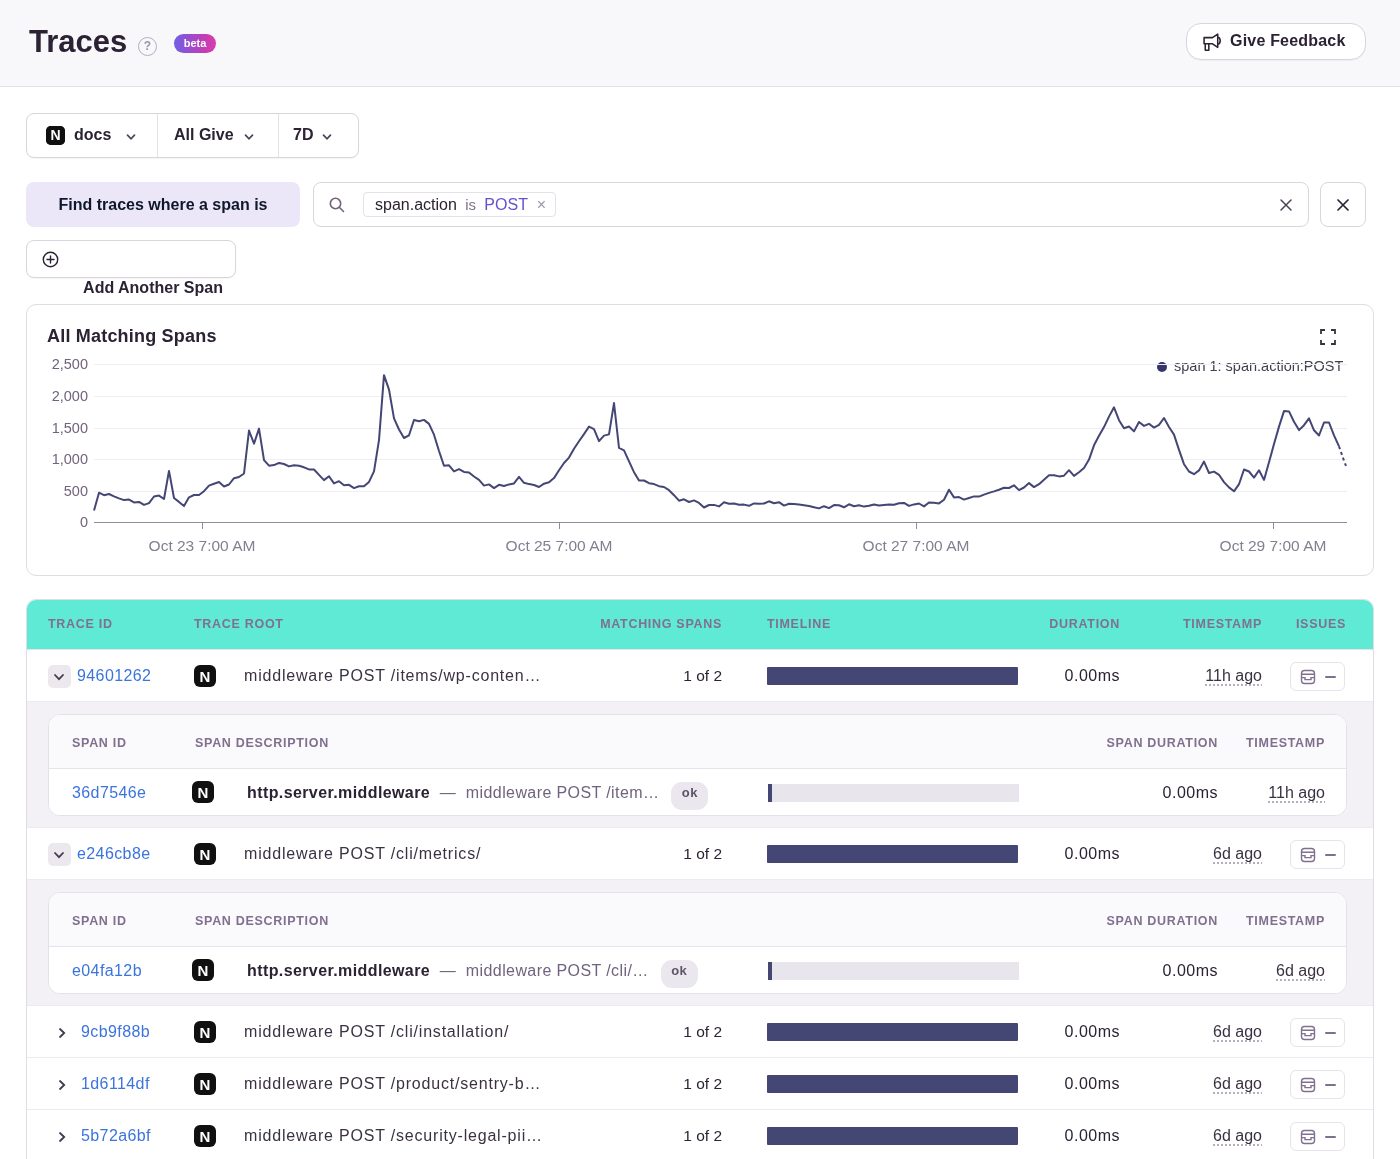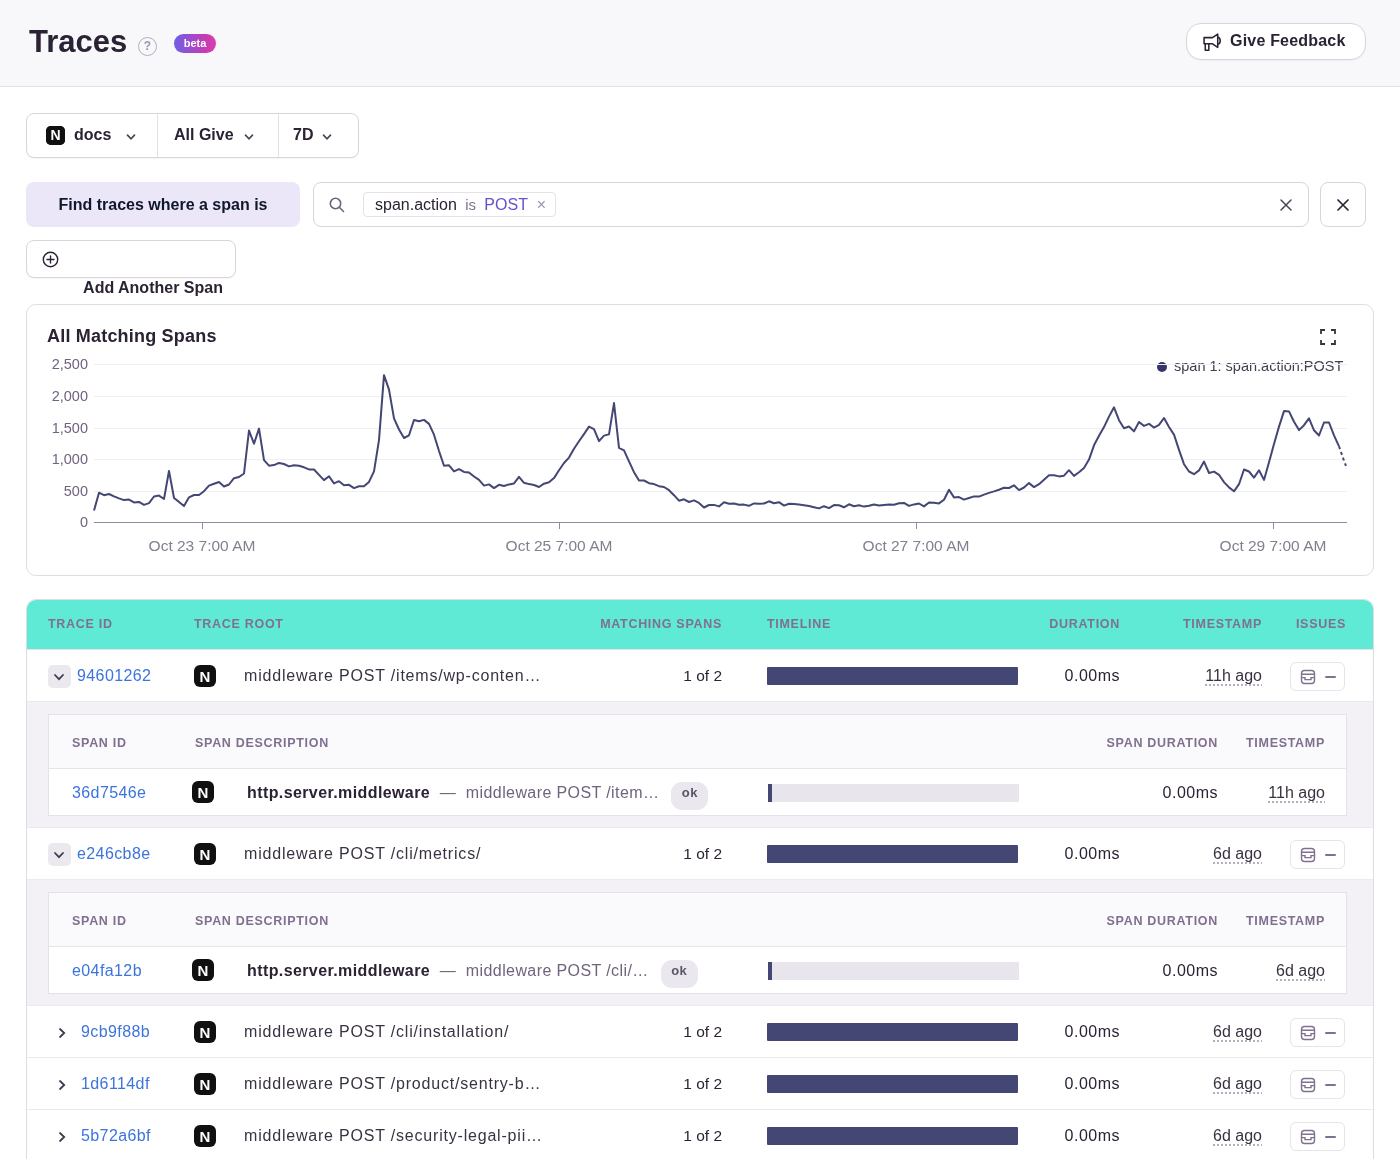"SPAN ID" .subcard { border-radius: 0 -> 12px }
